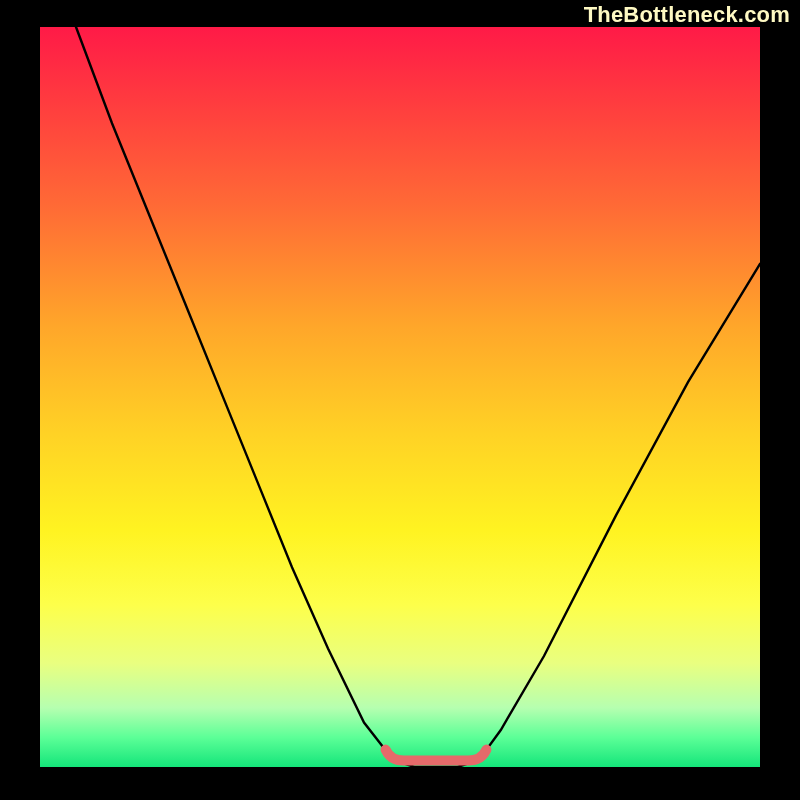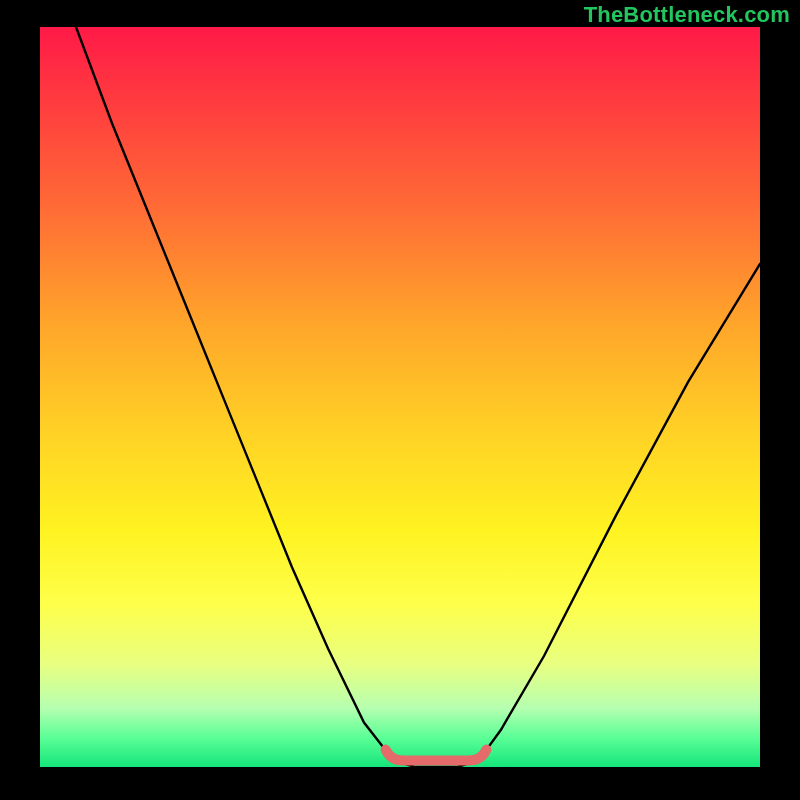"TheBottleneck.com" .watermark { color: #22c55e -> #fef9c3 }
